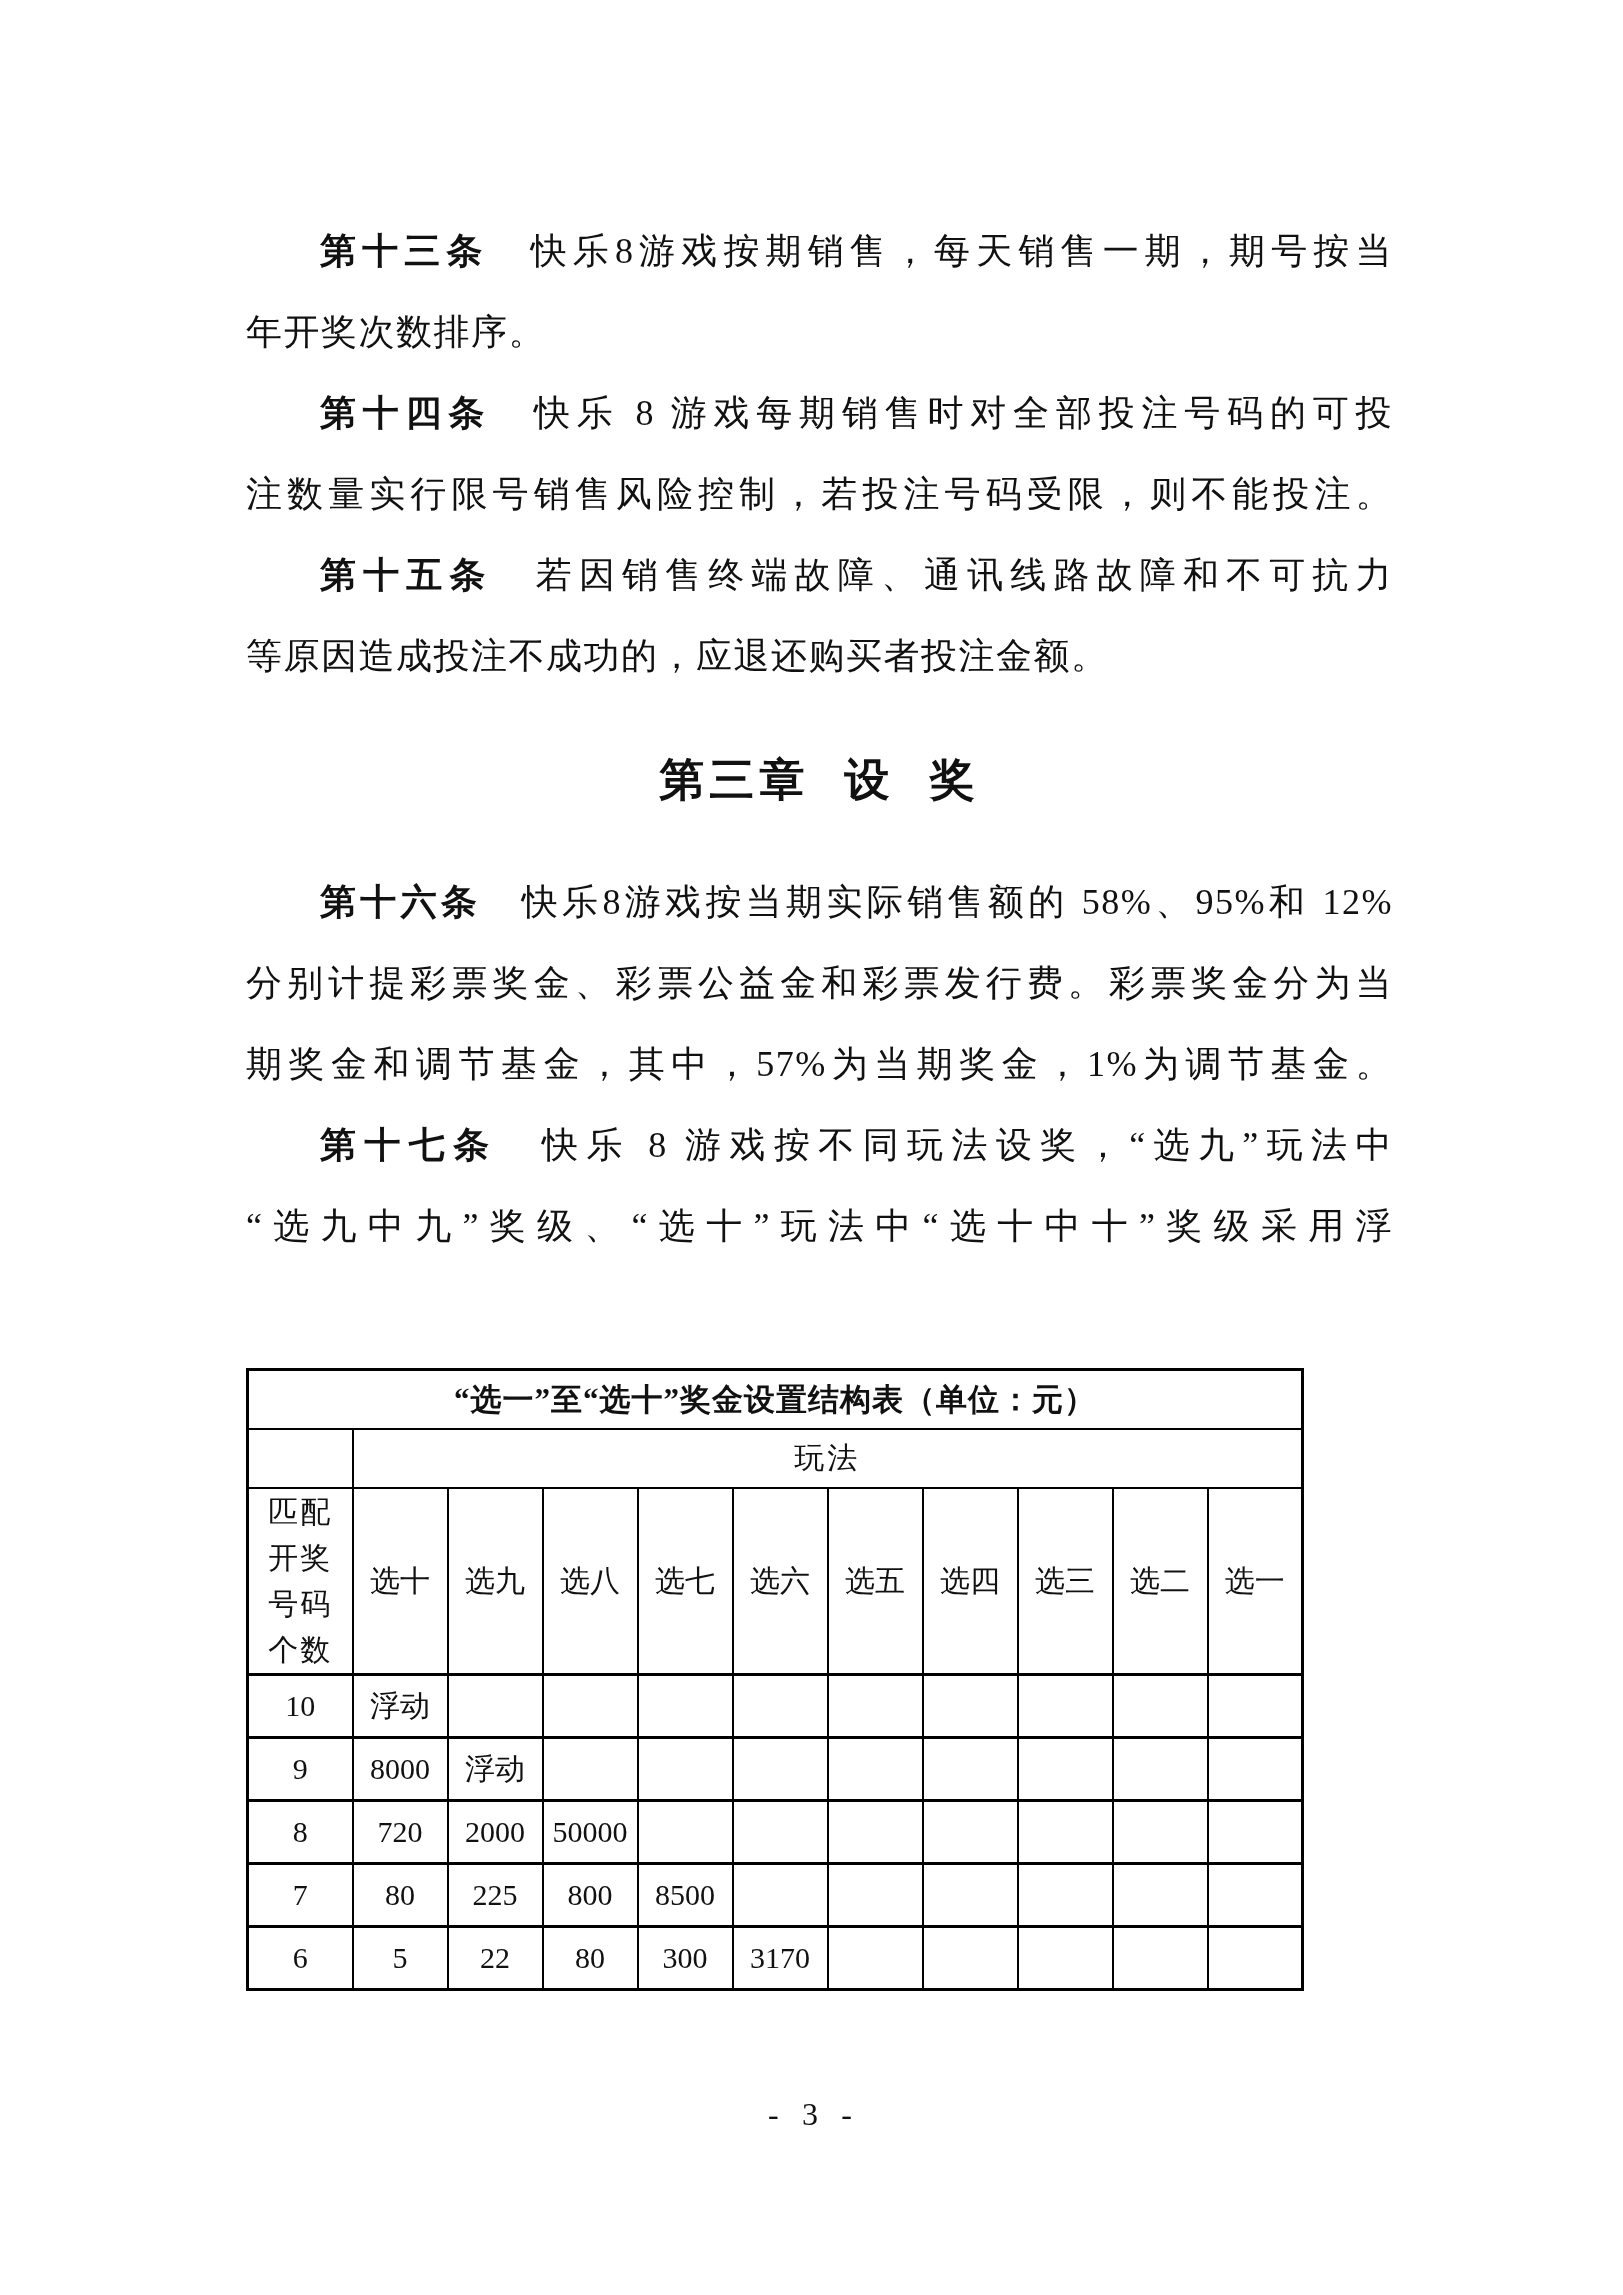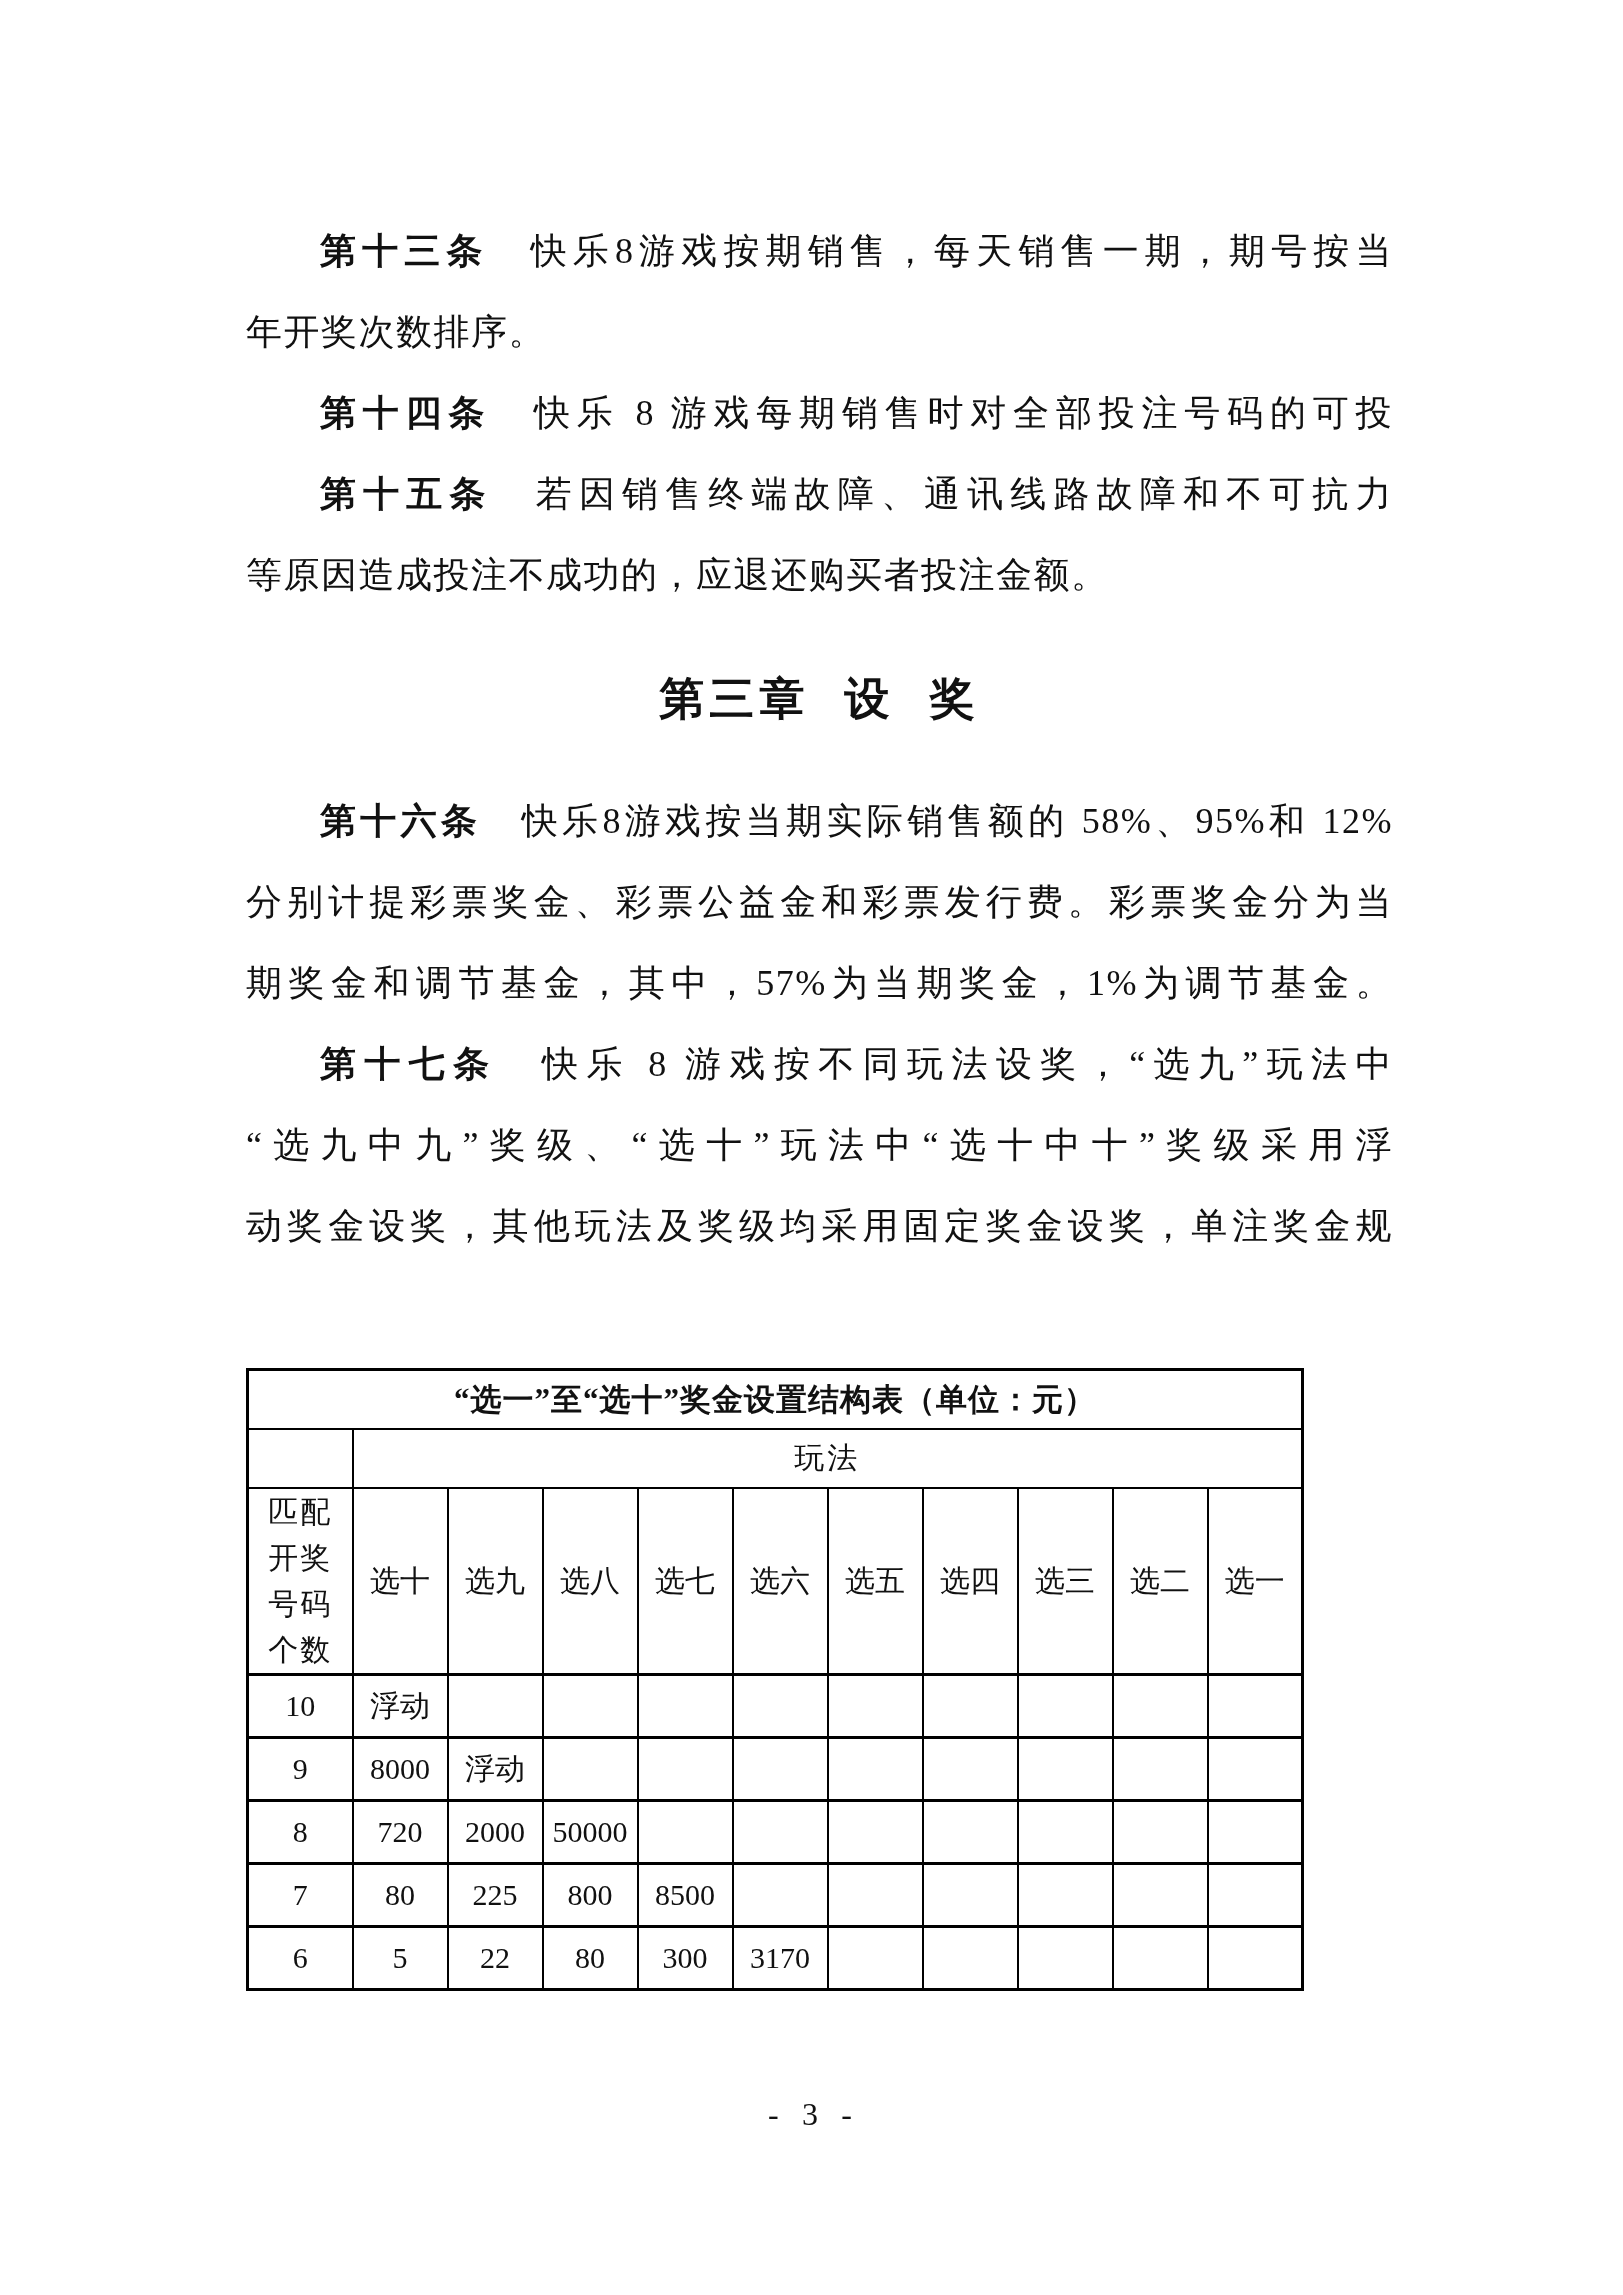"注数量实行限号销售风险控制，若投注号码受限，则不能投注。" div.line { html: none -> <div><span>注数量实行限号销售风险控制，若投注号码受限，则不能投注。</span></div> }
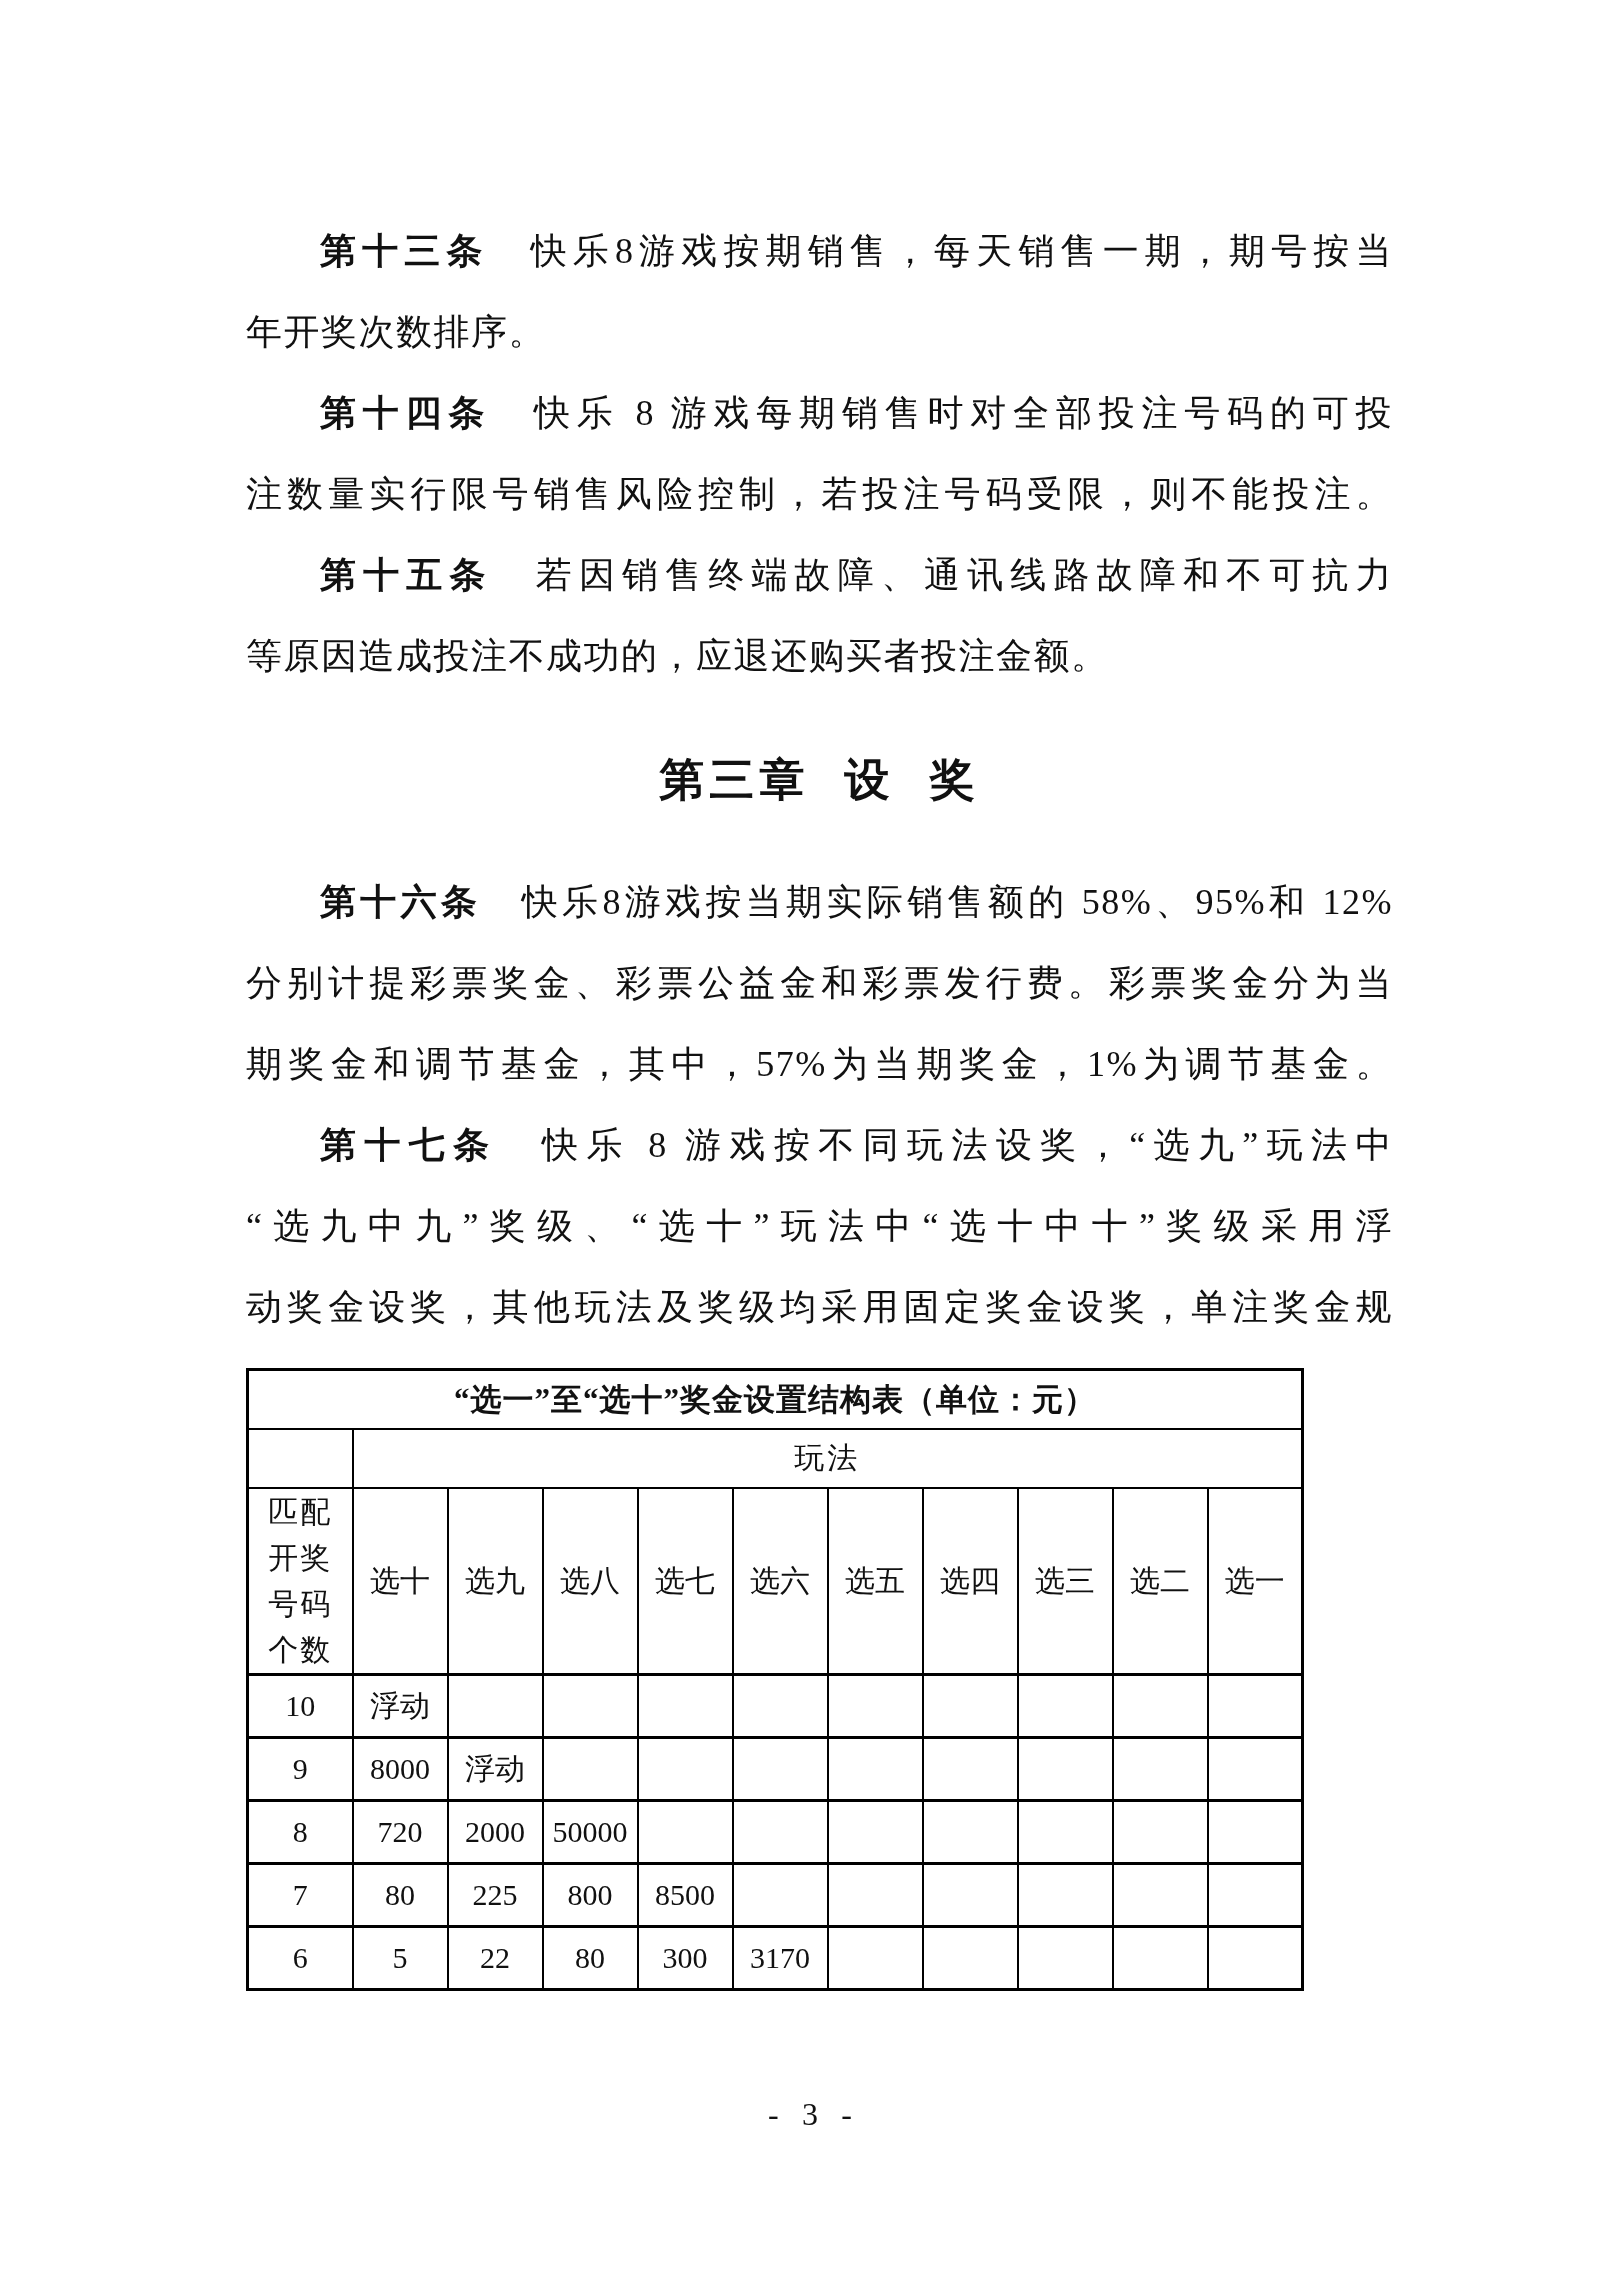"动奖金设奖，其他玩法及奖级均采用固定奖金设奖，单注奖金规" div.line { html: <div><span>动奖金设奖，其他玩法及奖级均采用固定奖金设奖，单注奖金规</span></div> -> none }
